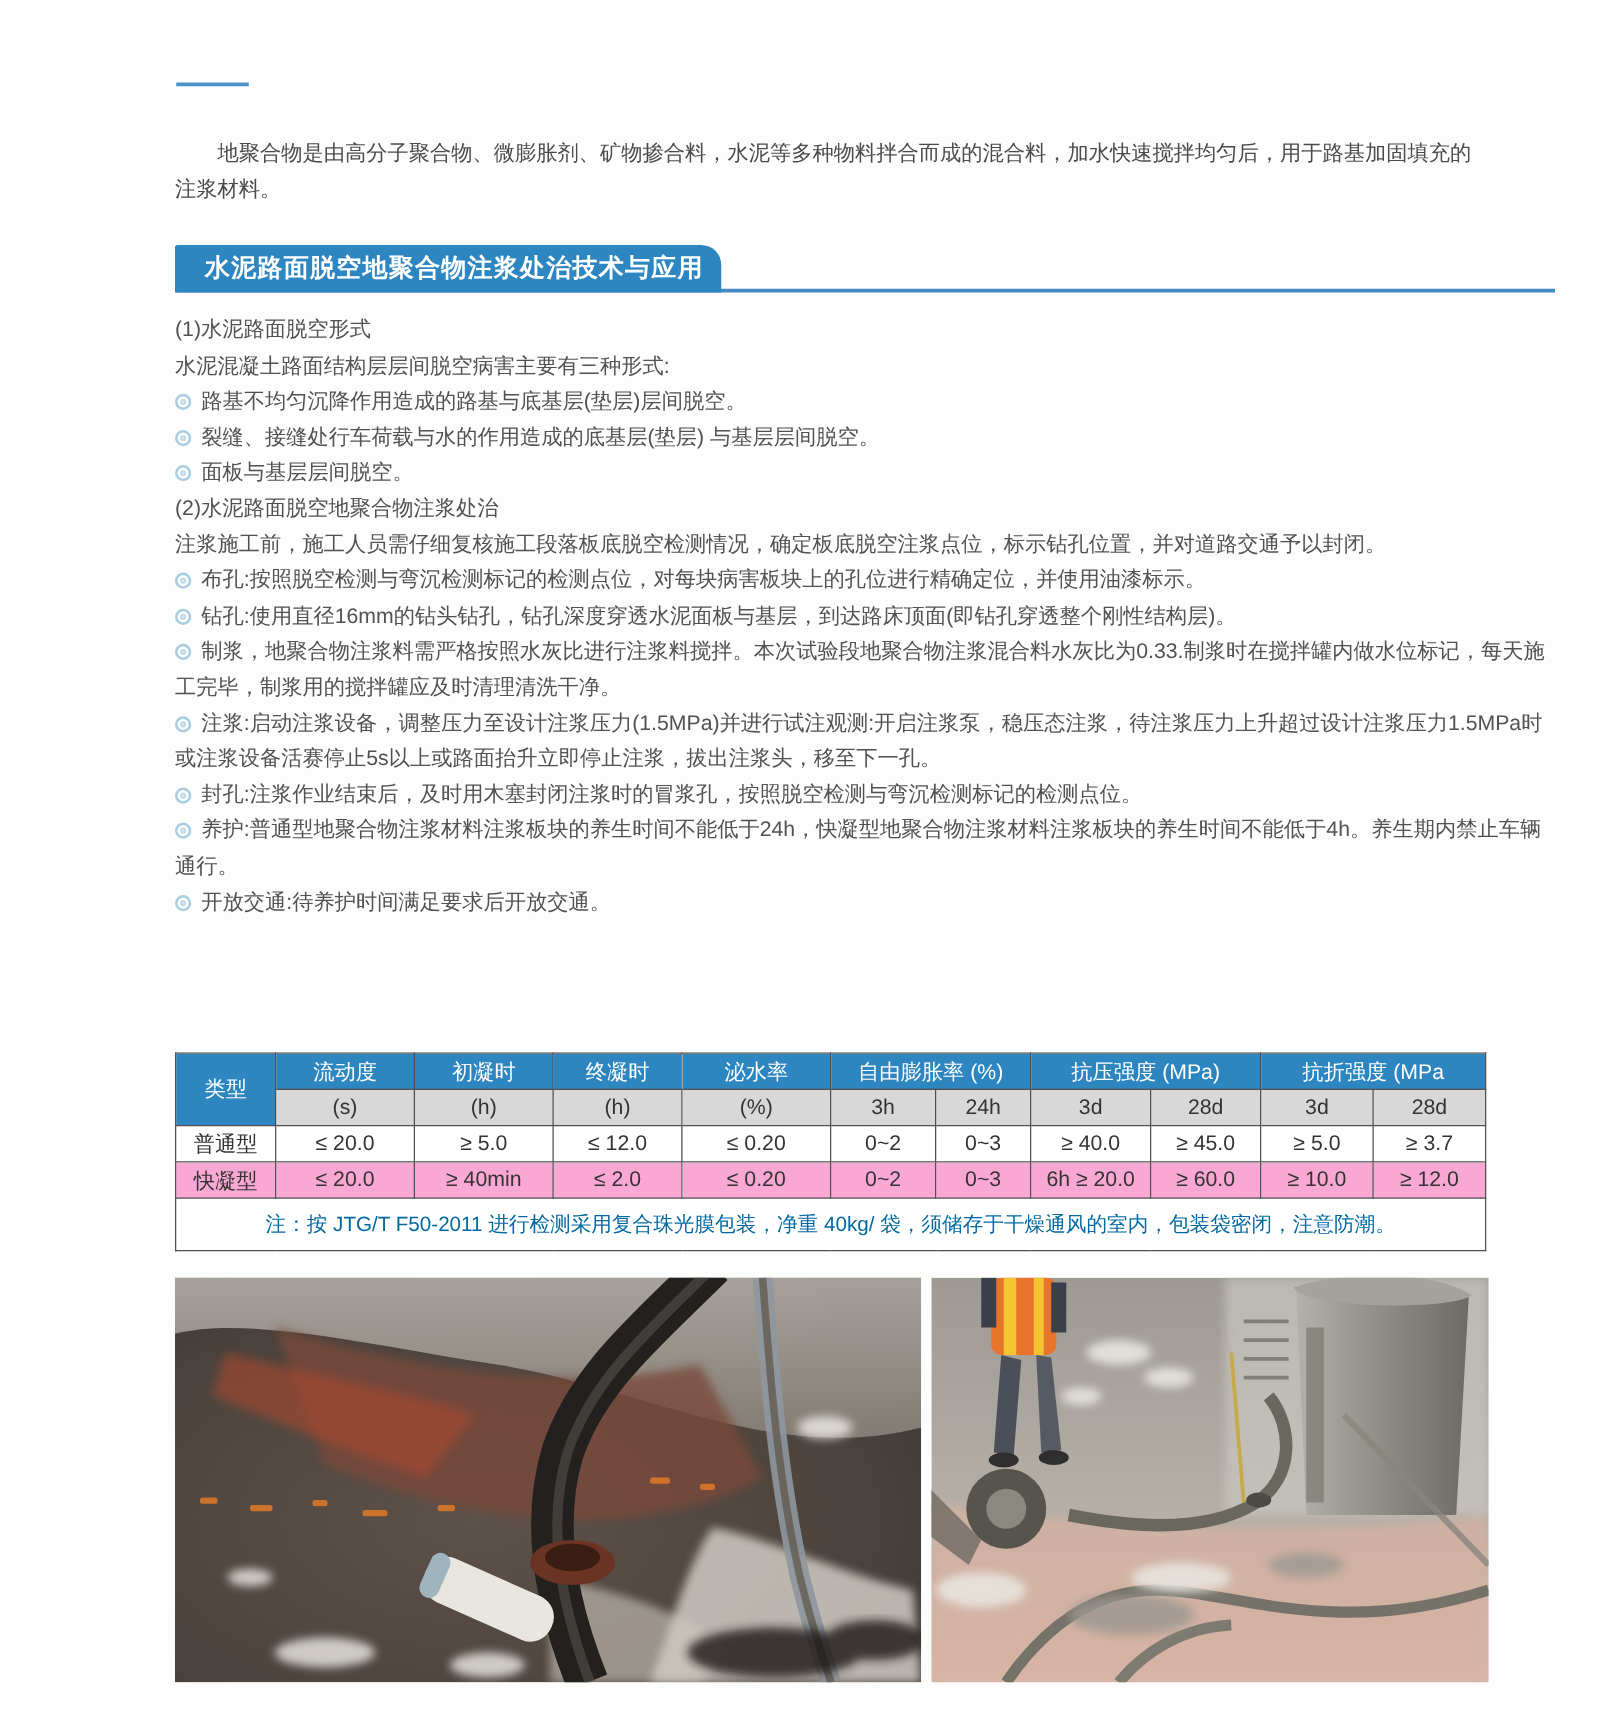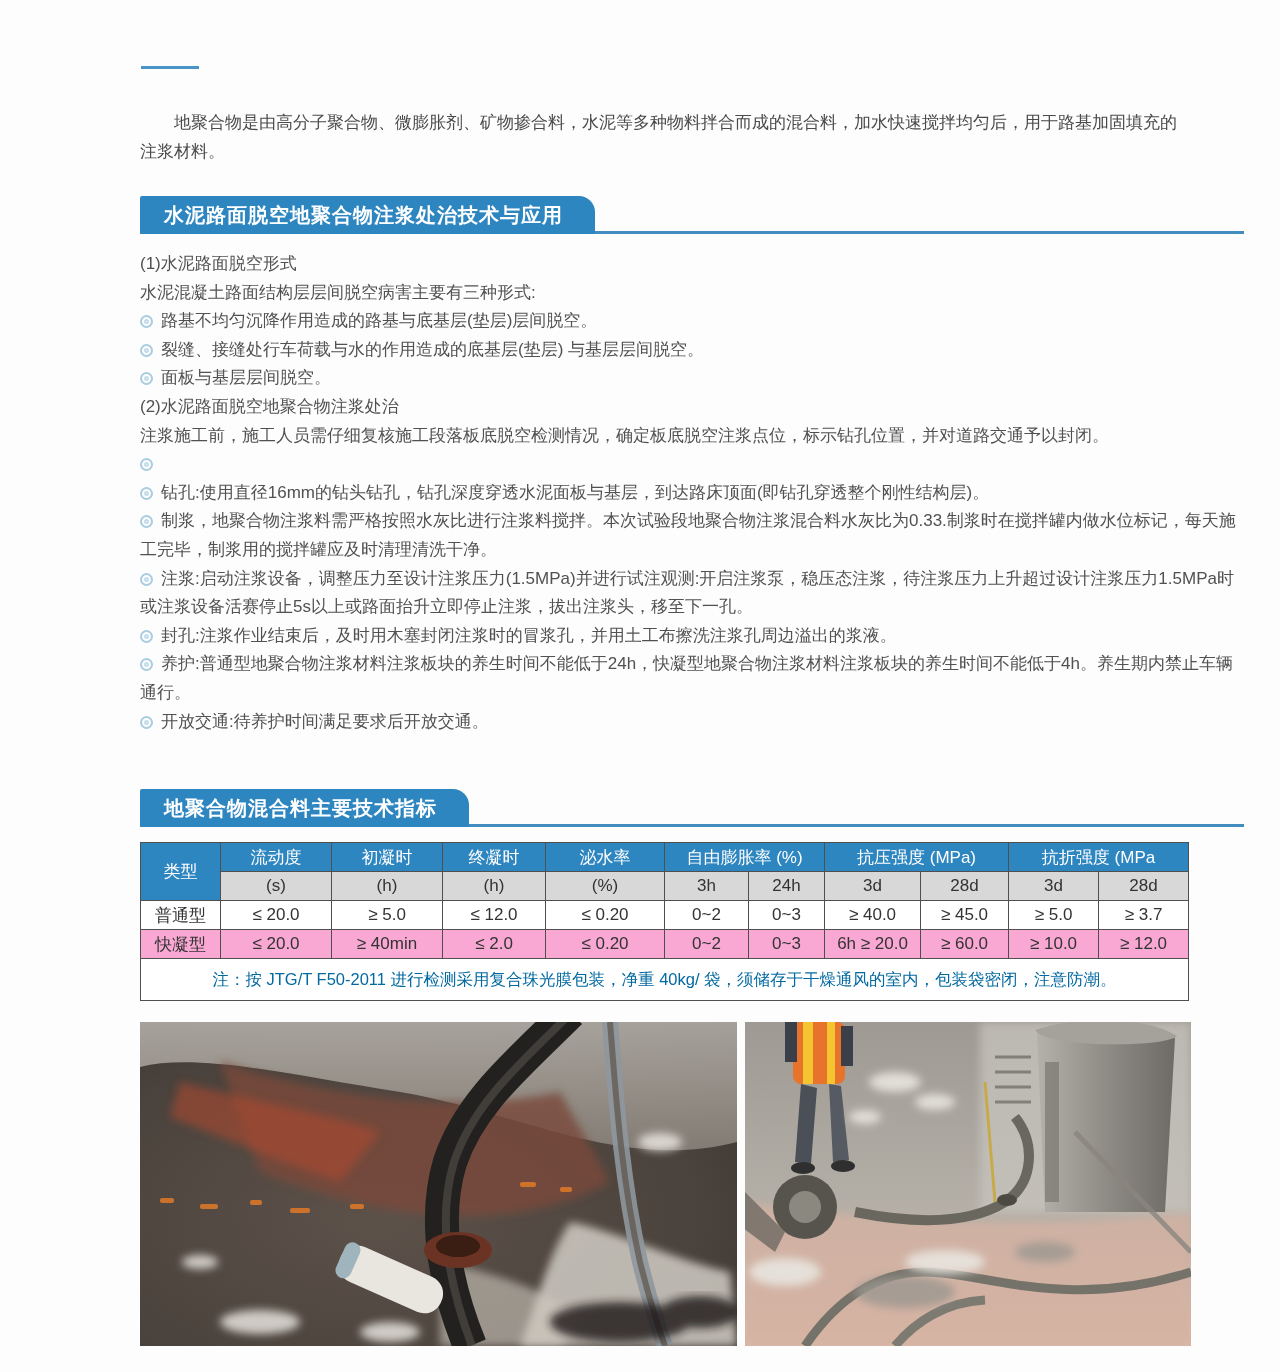"水泥路面脱空地聚合物注浆处治技术与应用" .section-header .bar-box { padding: 0 32px 0 24px -> 0 14px 0 24px }
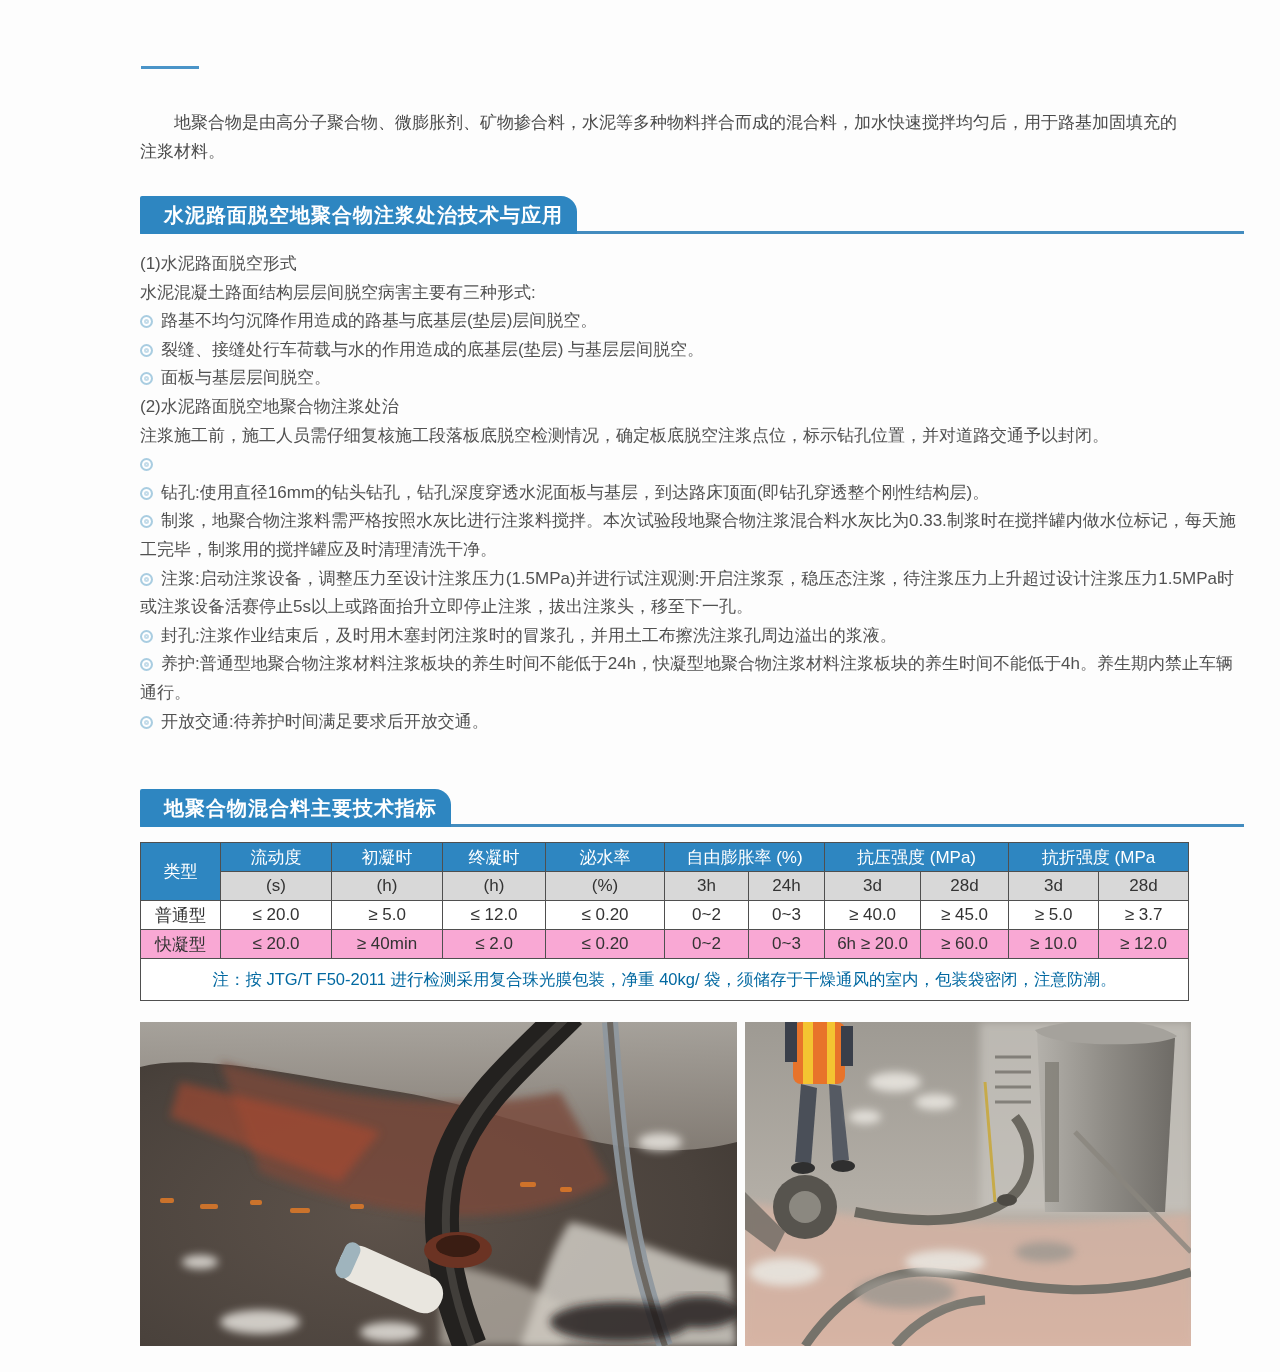"布孔:按照脱空检测与弯沉检测标记的检测点位，对每块病害板块上的孔位进行精确定位，" span { html: none -> <span>布孔:按照脱空检测与弯沉检测标记的检测点位，对每块病害板块上的孔位进行精确定位，并使用油漆标示。</span> }
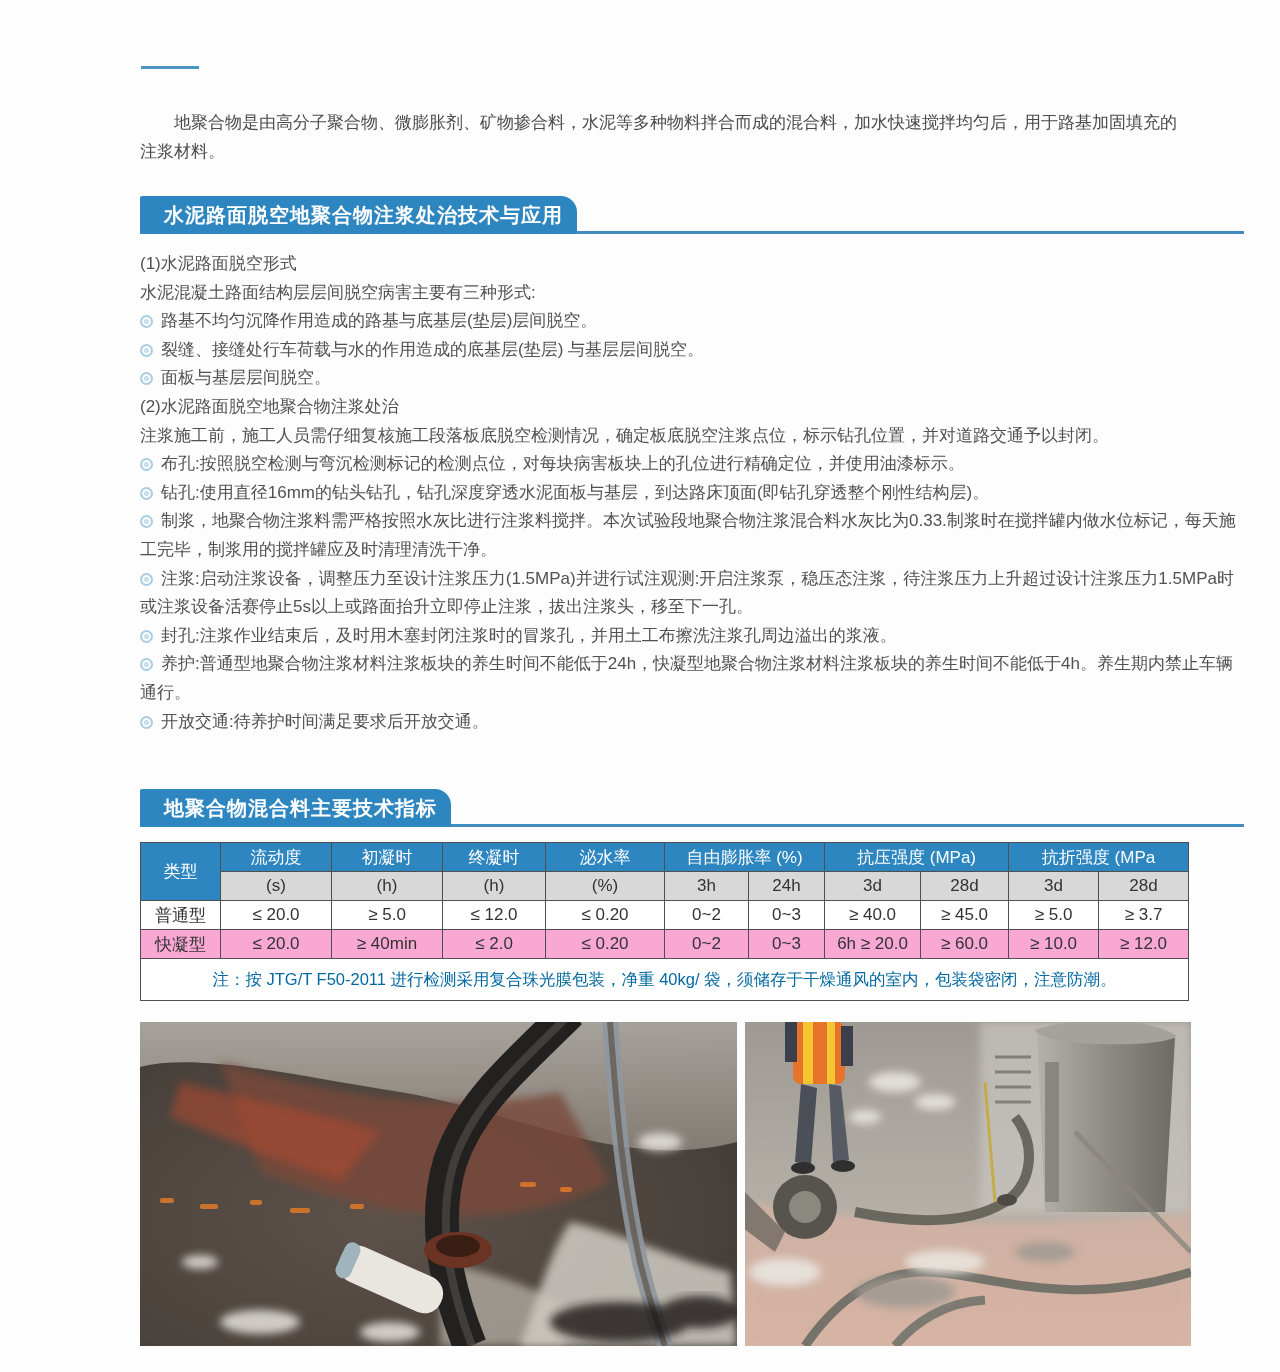"封孔:注浆作业结束后，及时用木塞封闭注浆时的冒浆孔，并用土工布擦洗注浆孔周边溢出" span { text: 并用土工布擦洗注浆孔周边溢出的浆液 -> 按照脱空检测与弯沉检测标记的检测点位 }
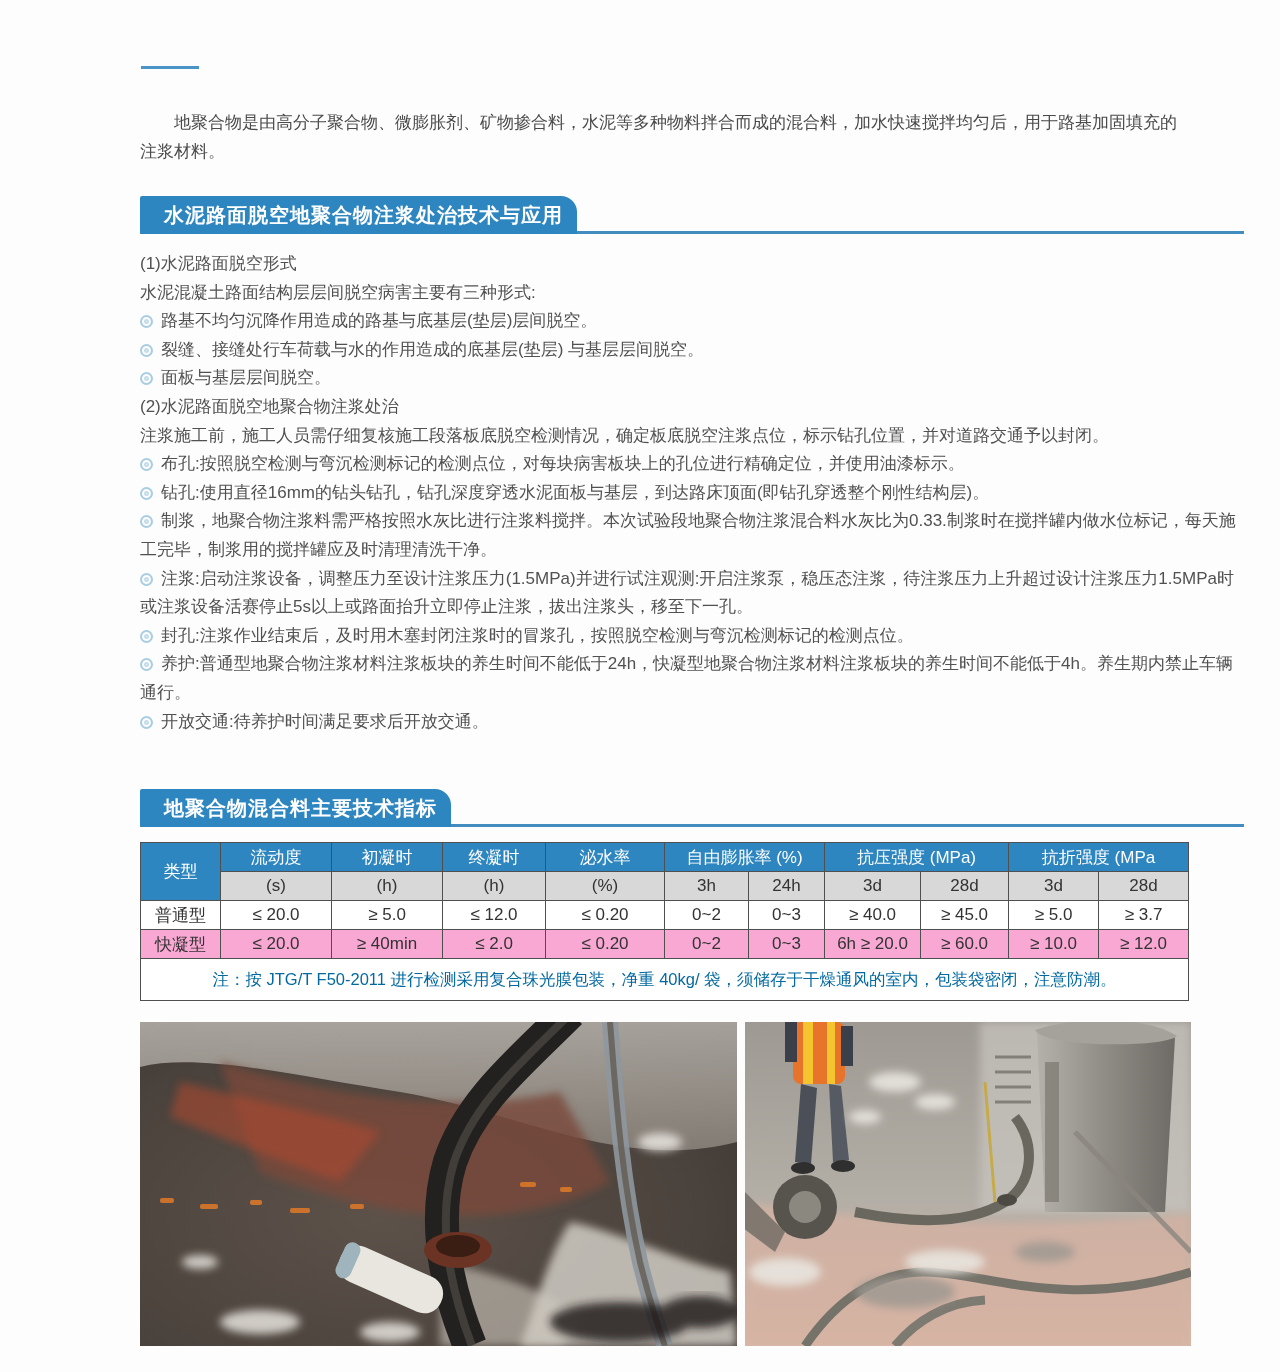"地聚合物混合料主要技术指标" div.section-header { html: <div> <div></div> <div>地聚合物混合料主要技术指标</div> </div> -> none }
